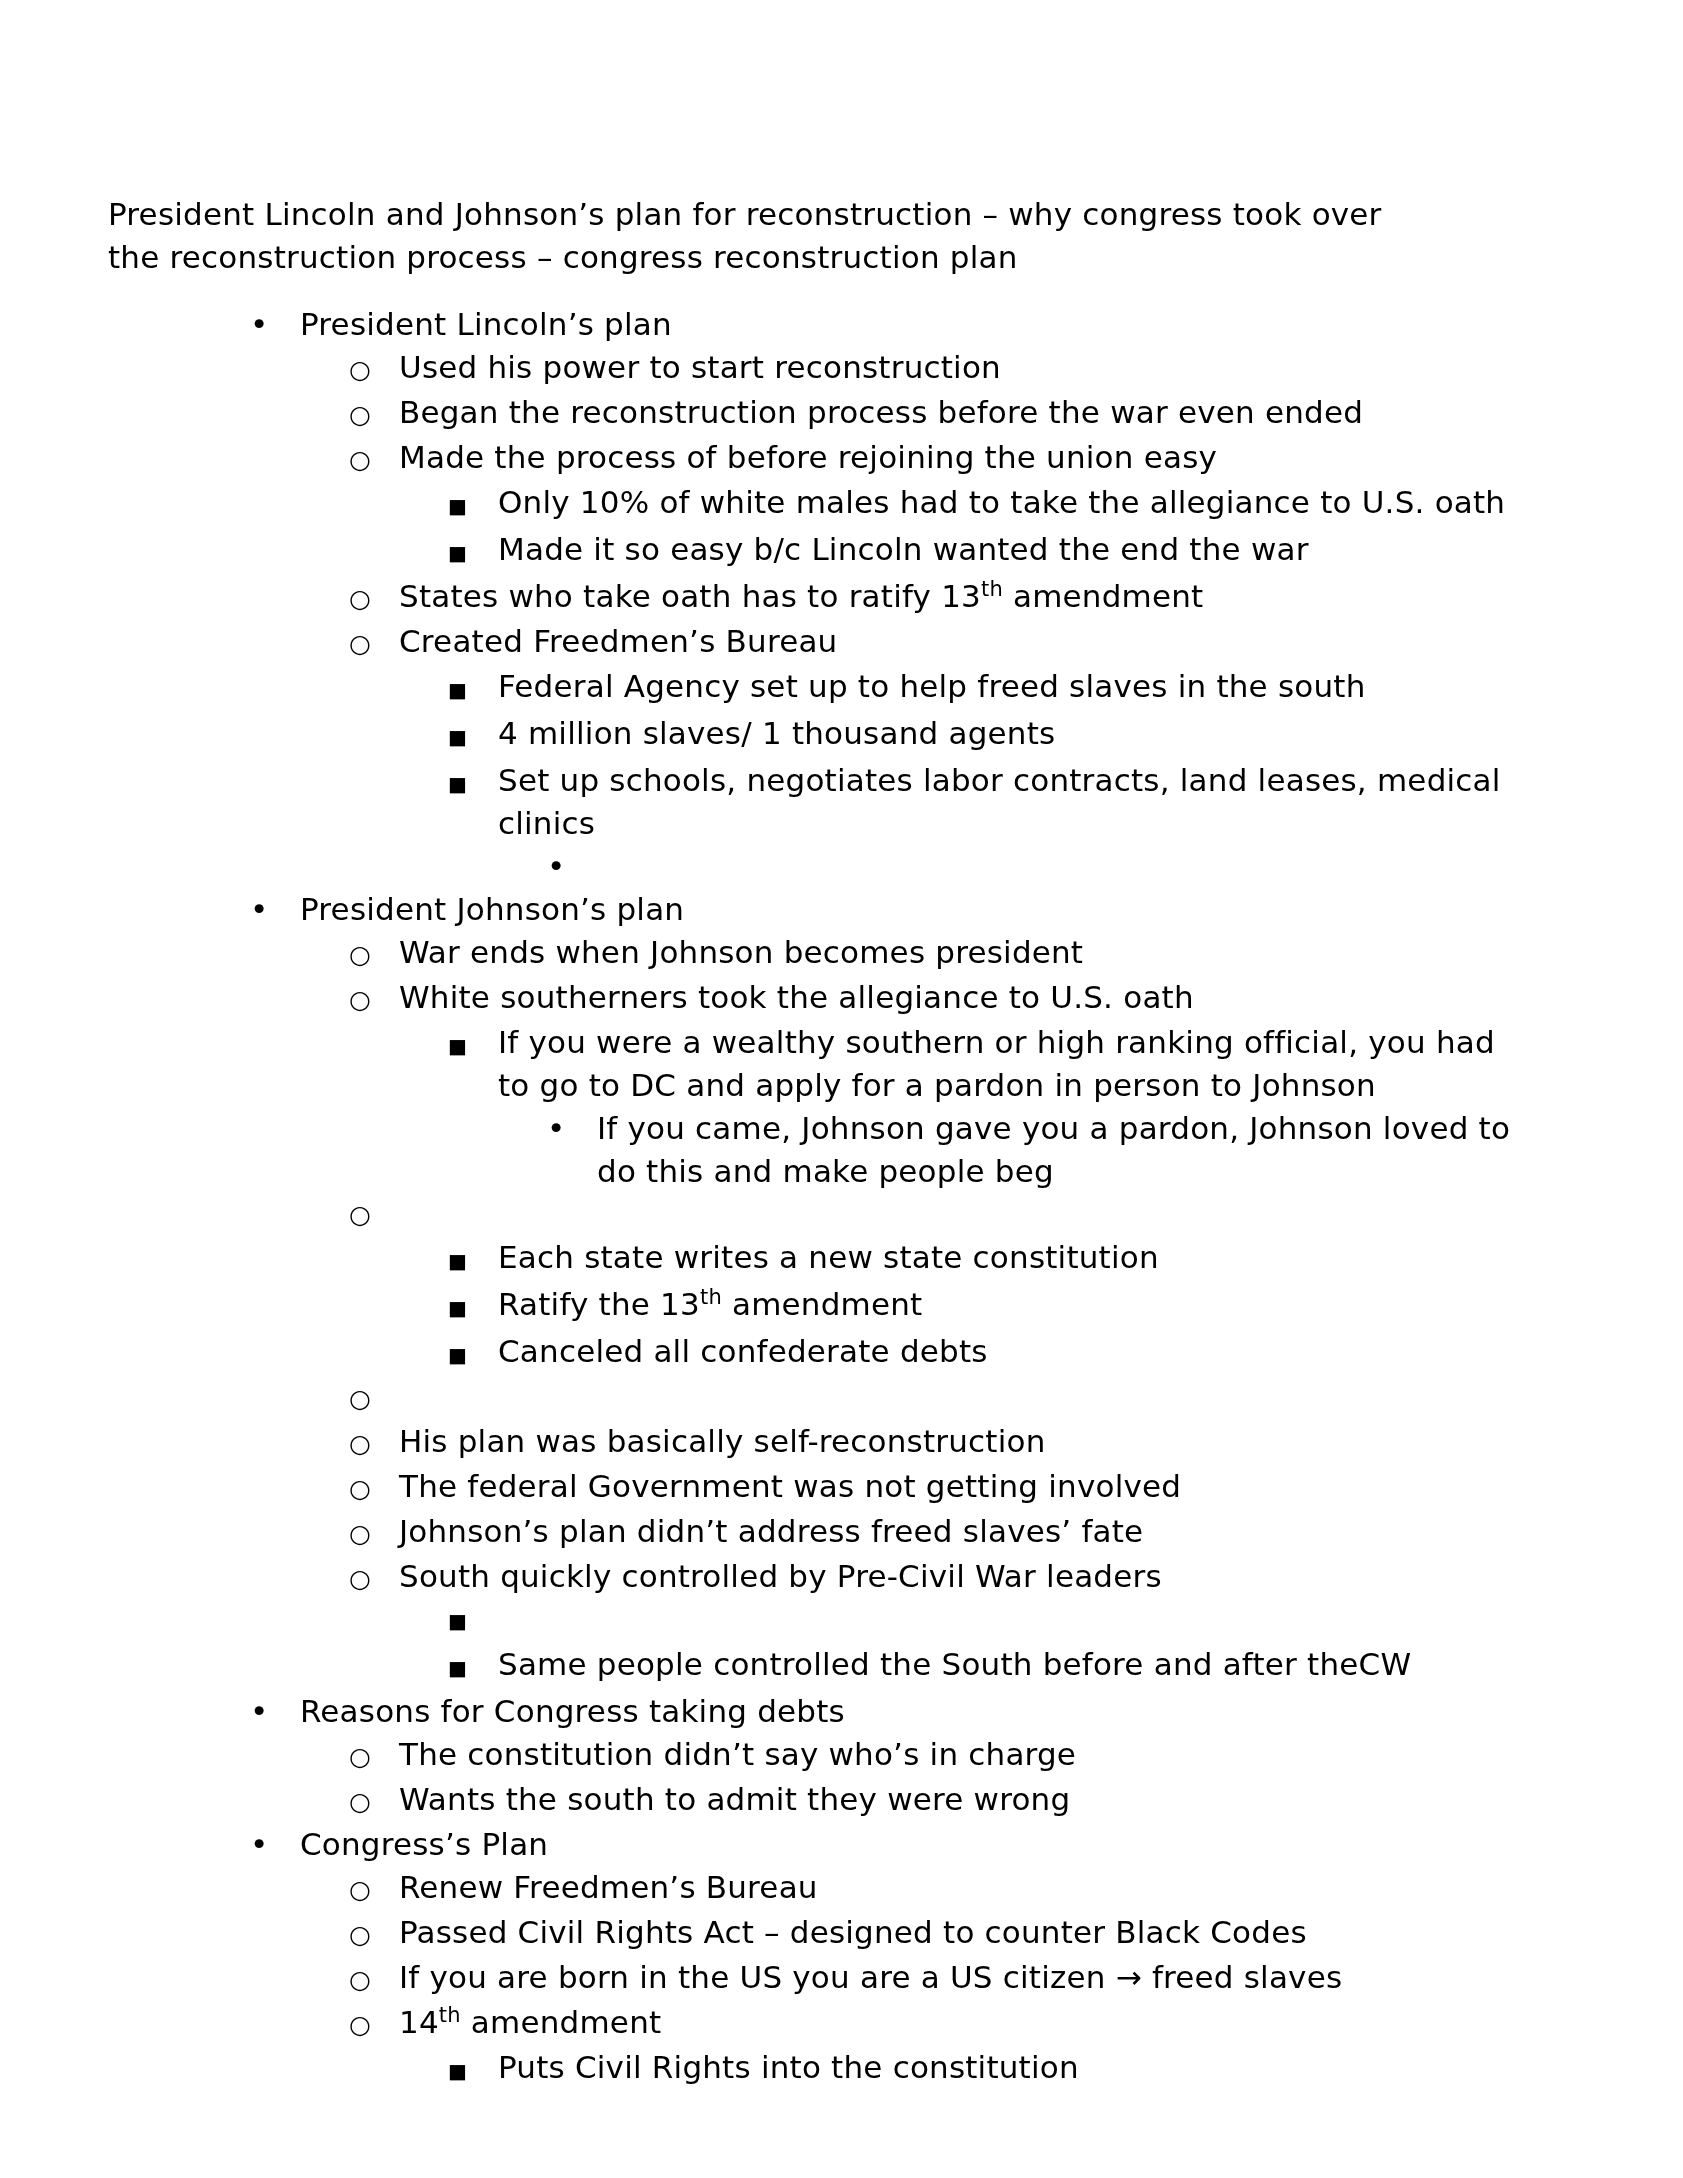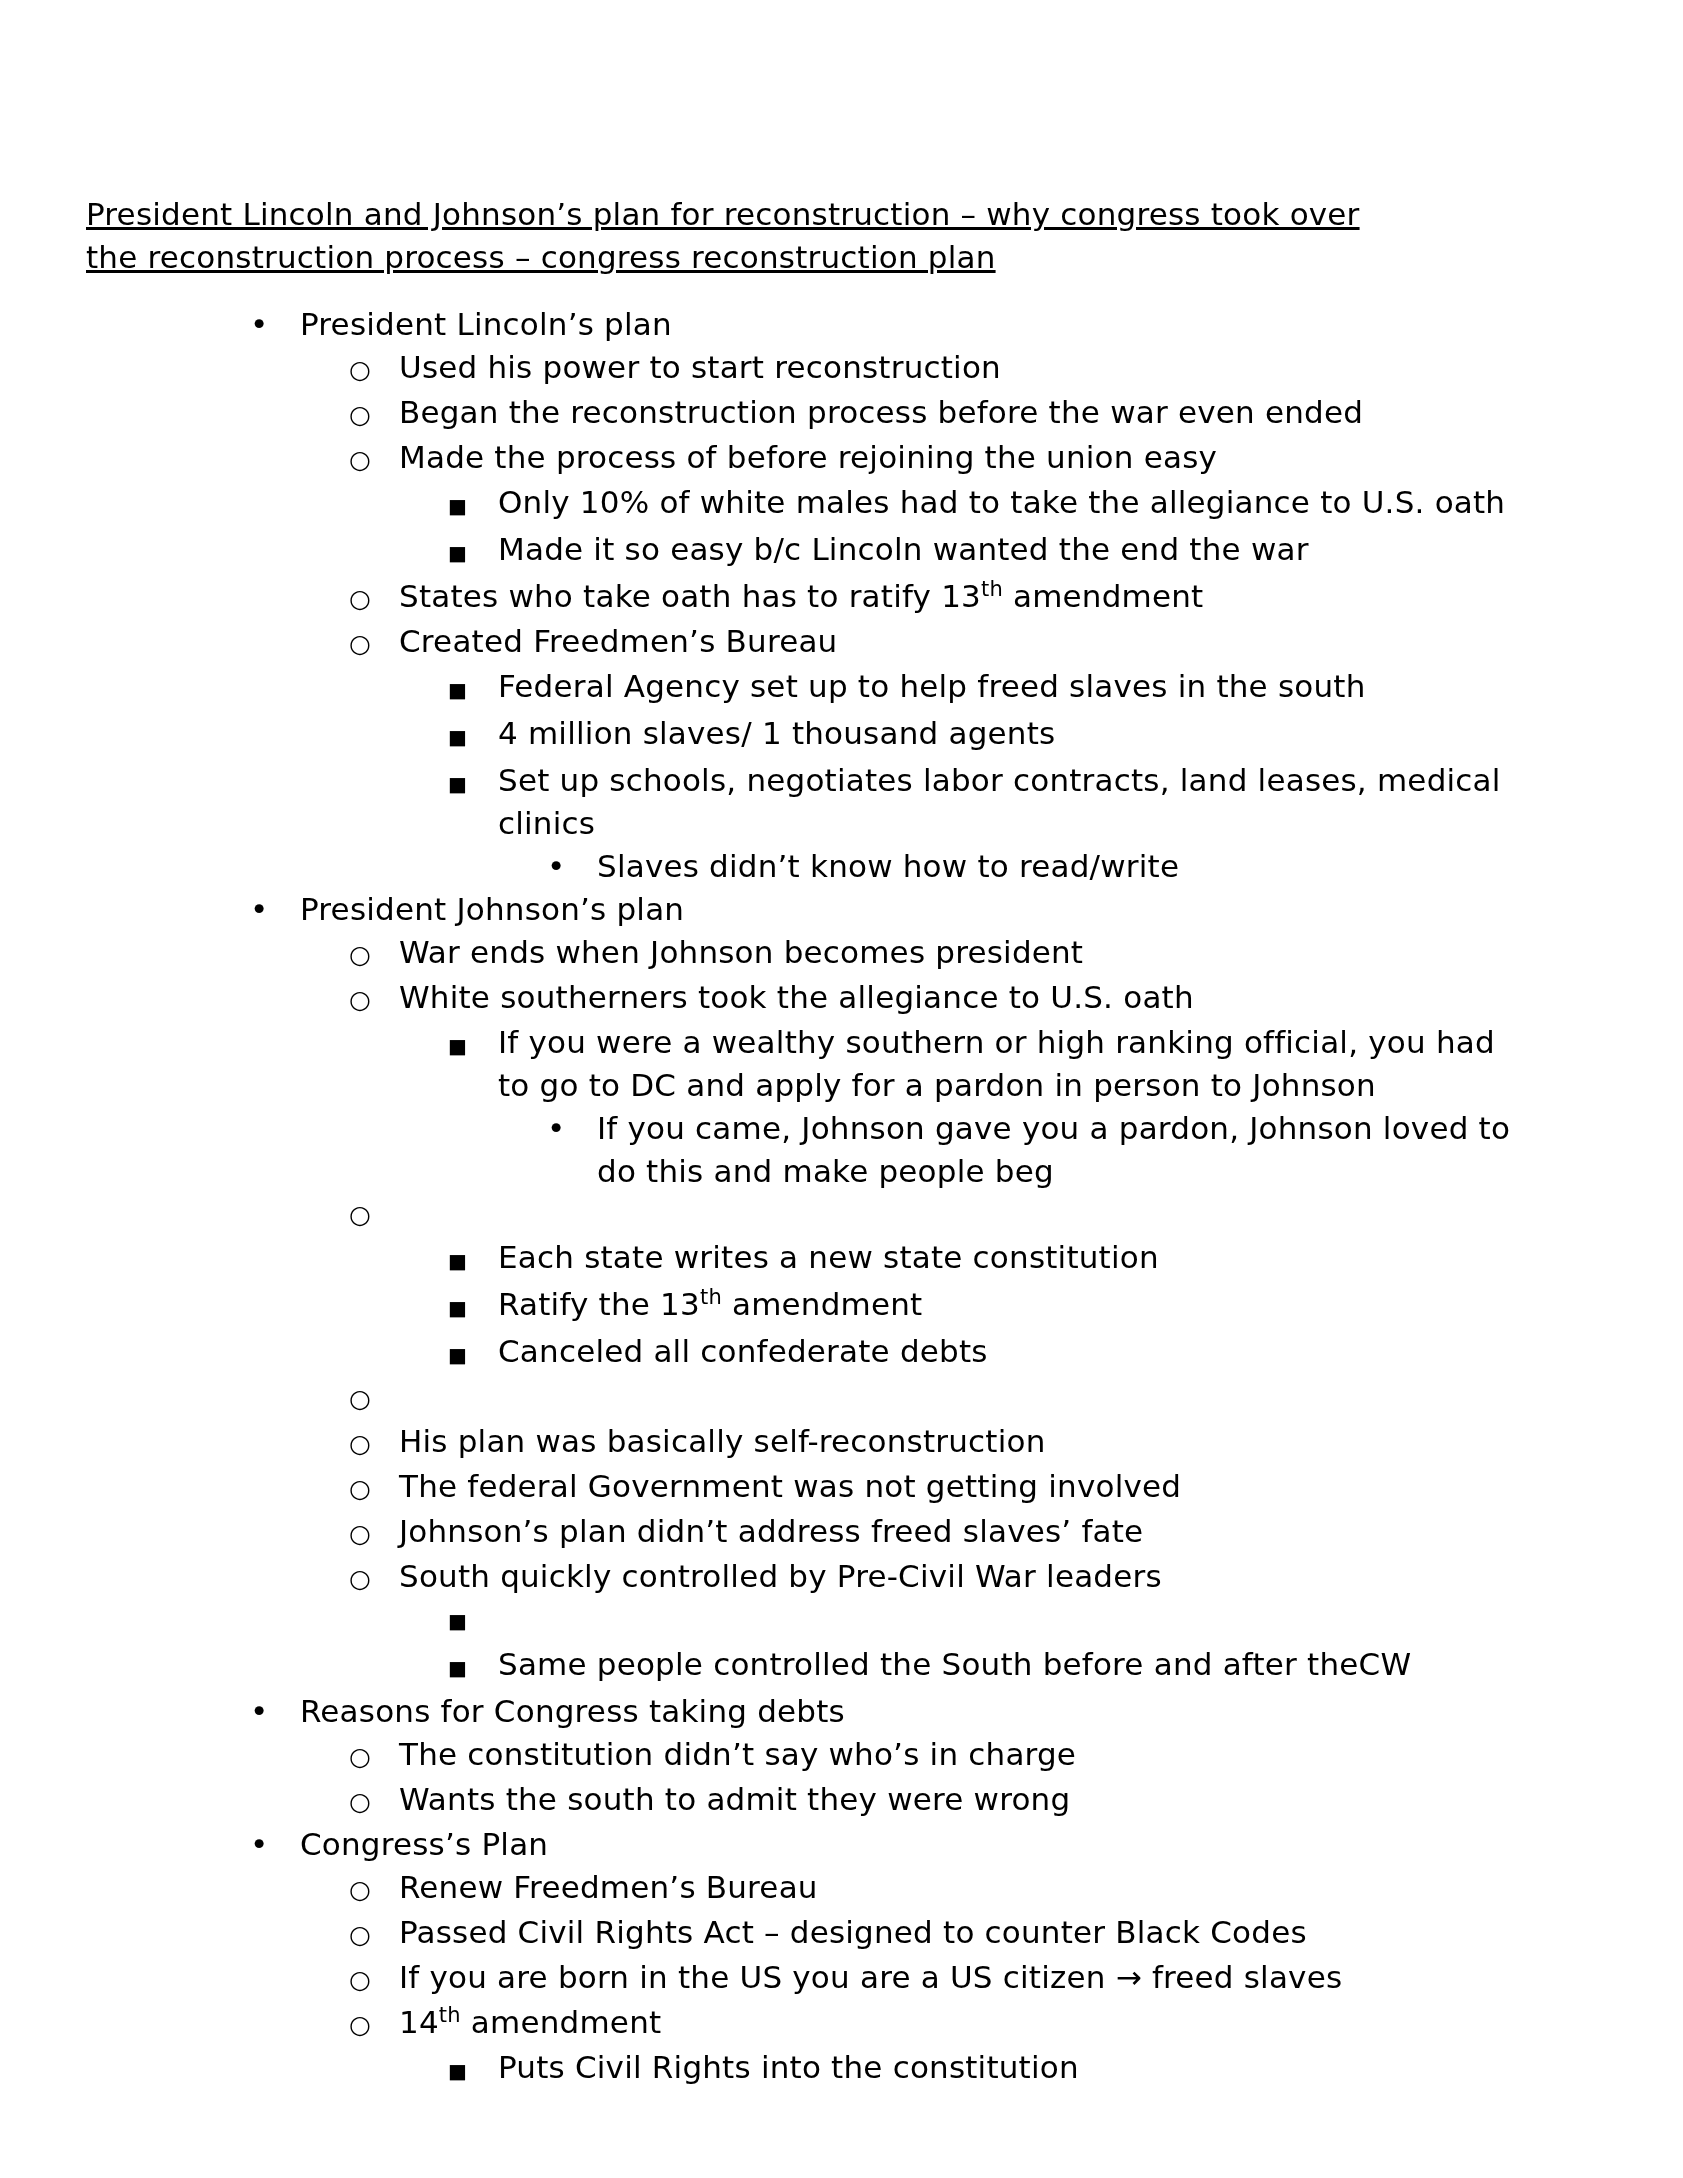"President Lincoln and Johnson’s plan" .title { padding-left: 86px -> 108px; text-decoration: underline -> none }
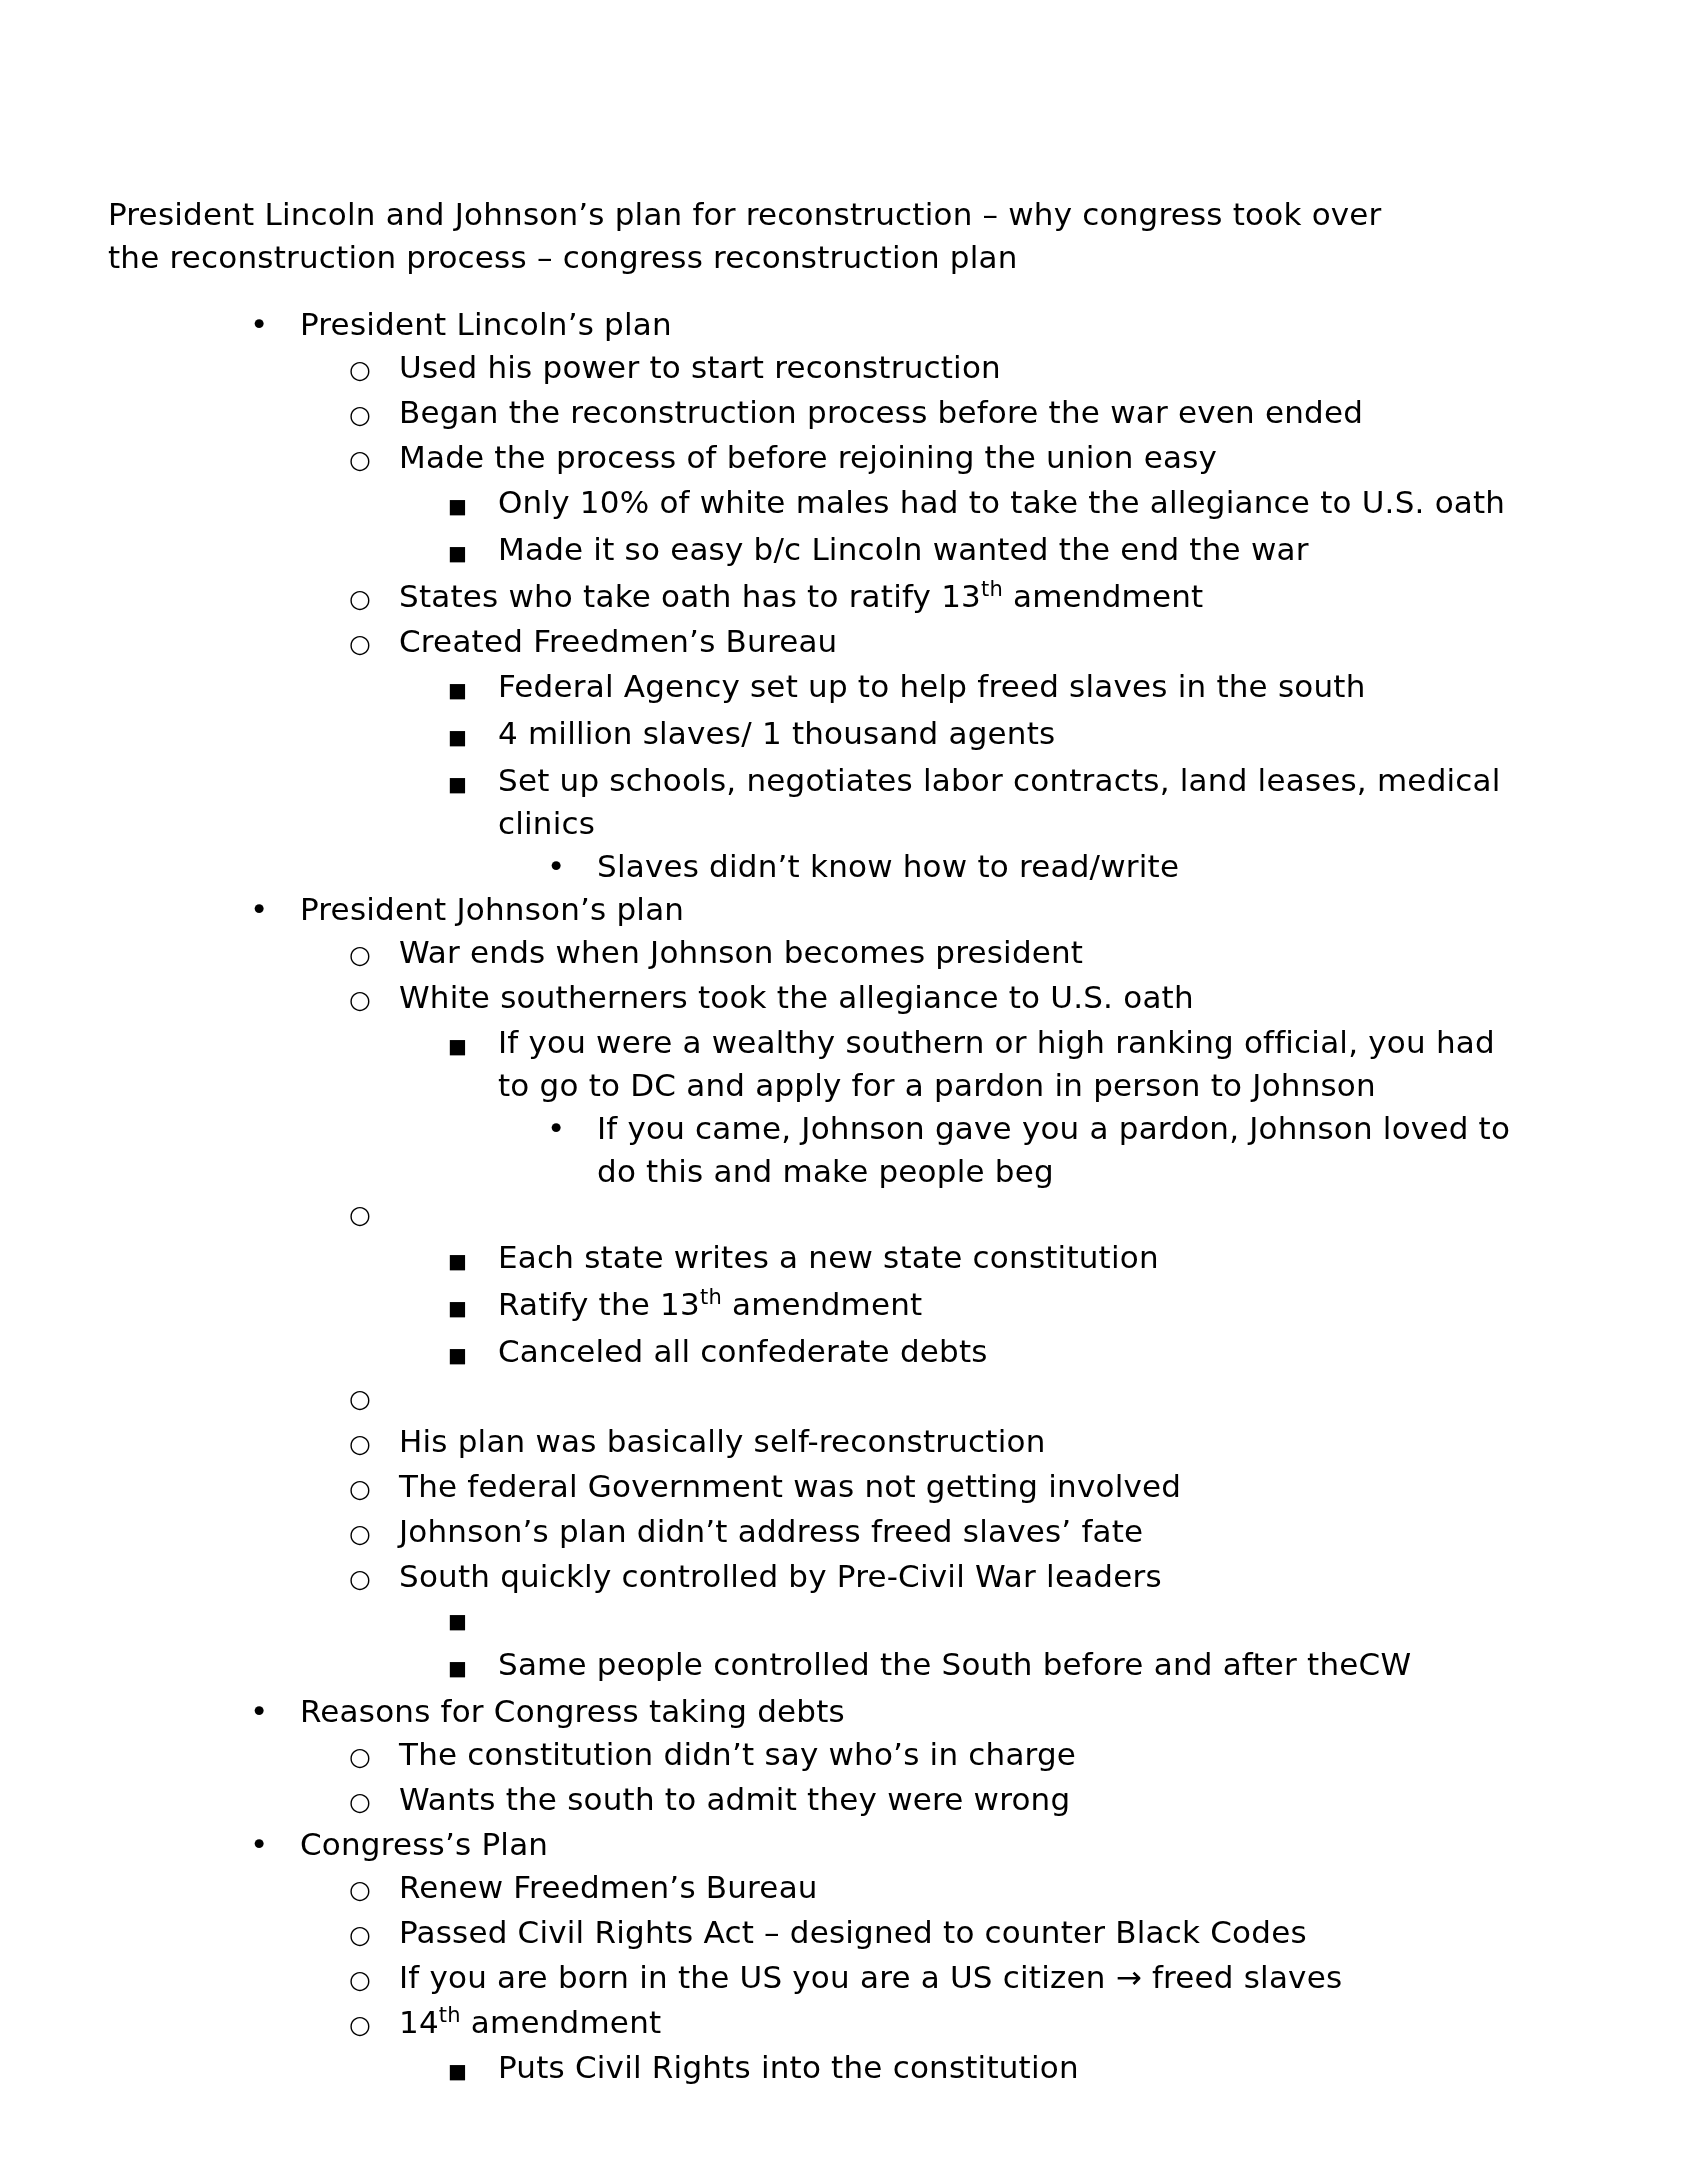"Slaves didn’t know how to" span.txt { html: <span><span>Slaves didn’t know how to read/write</span></span> -> none }
